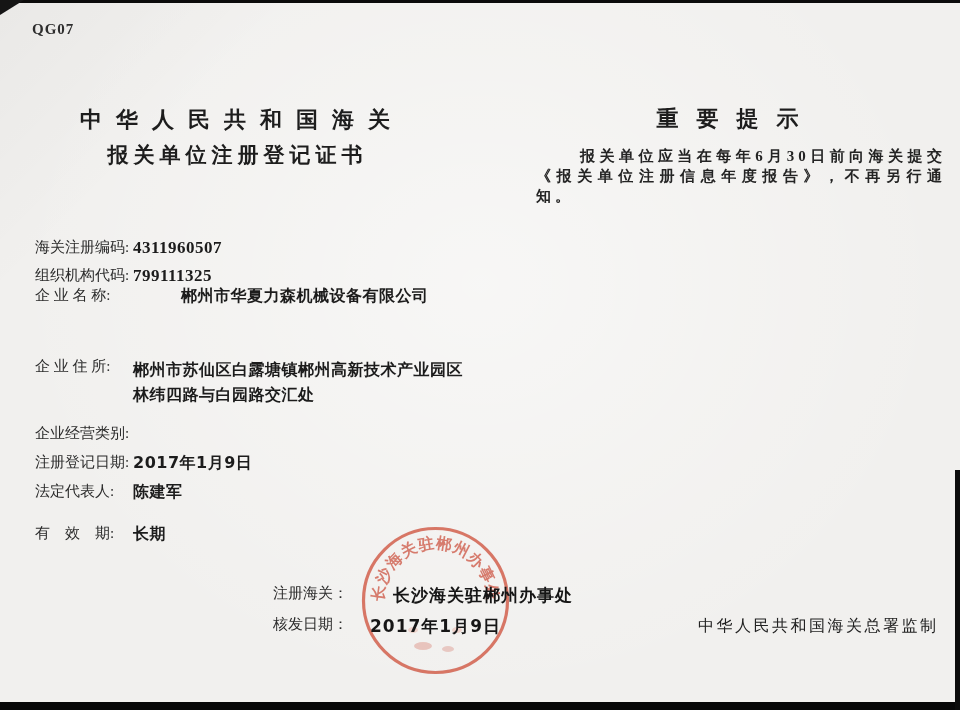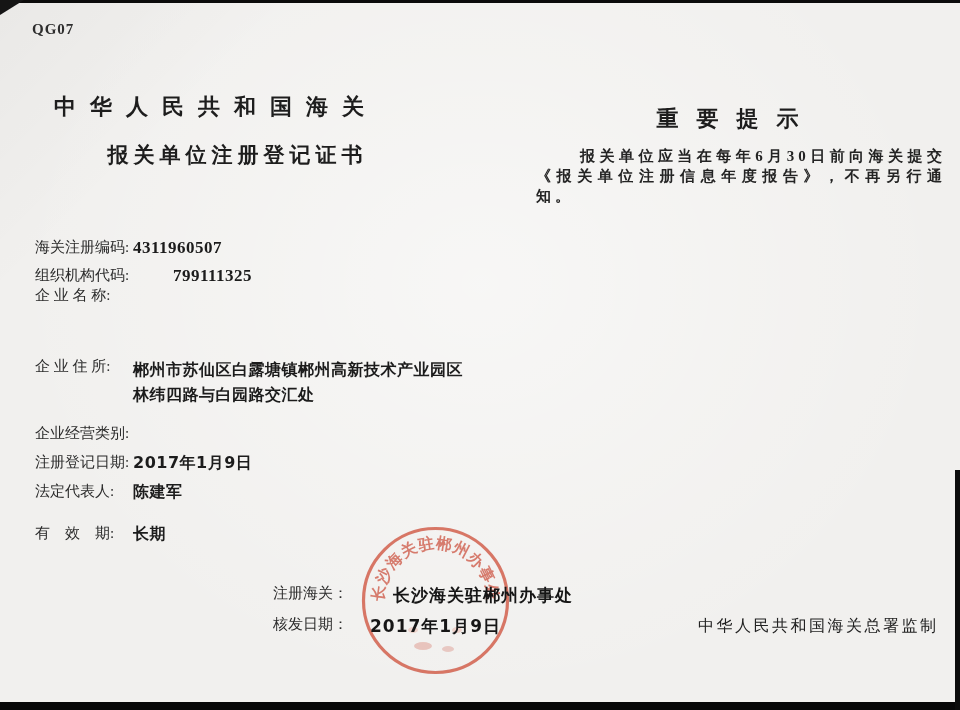"中华人民共和国海关" .title-line1 { text-align: left -> center; top: 92px -> 105px }
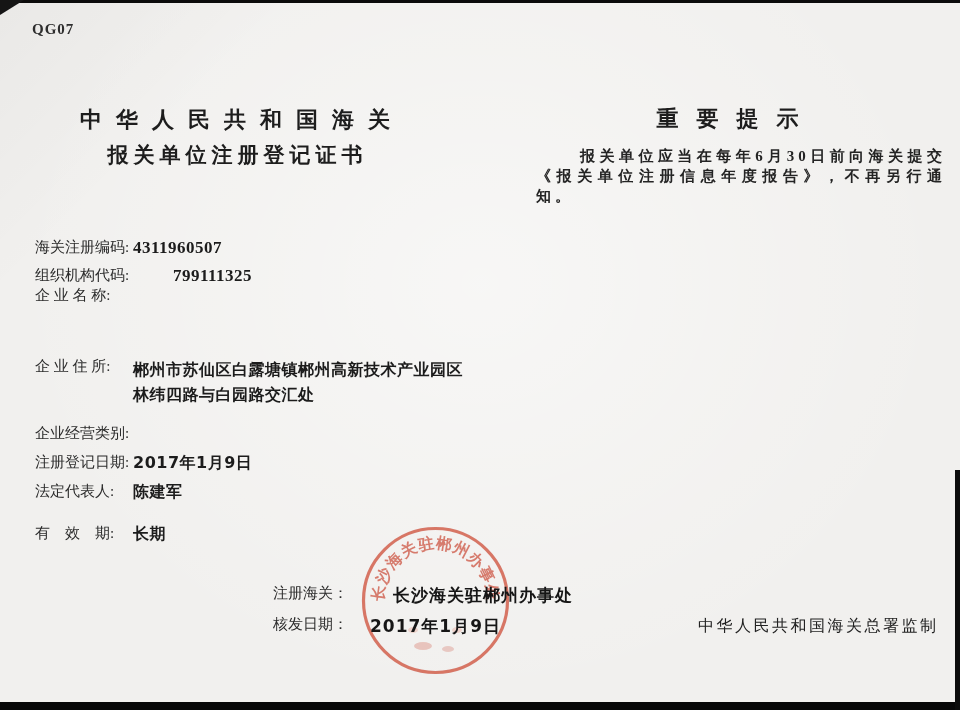"组织机构代码:" div.field-row { gap: 40px -> none }
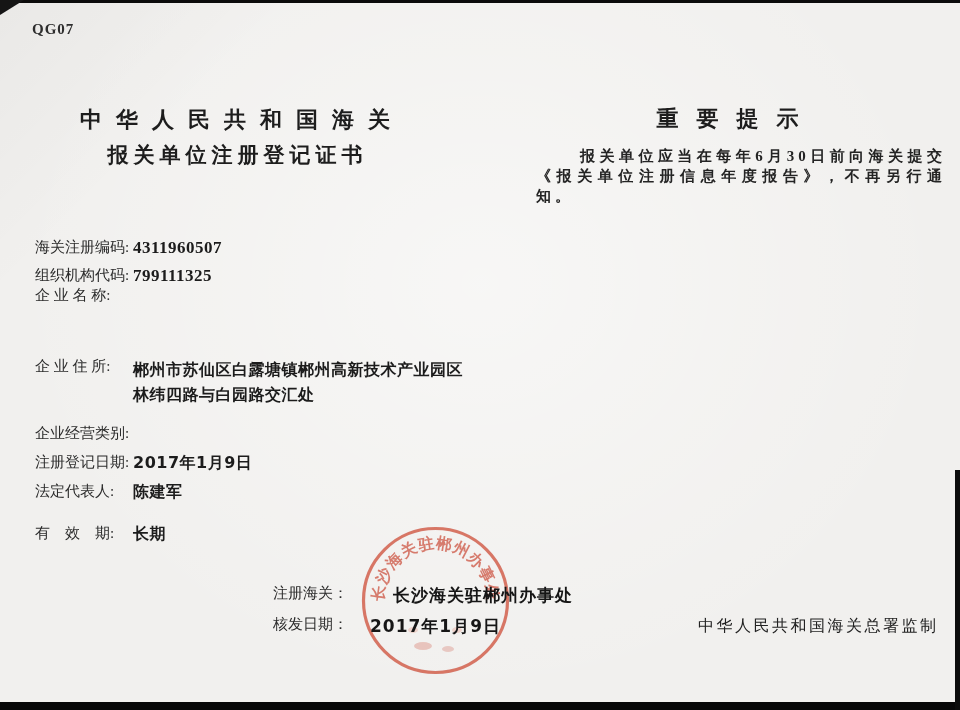"郴州市华夏力森机械设备有限公司" span.field-value { html: none -> <span>郴州市华夏力森机械设备有限公司</span> }
